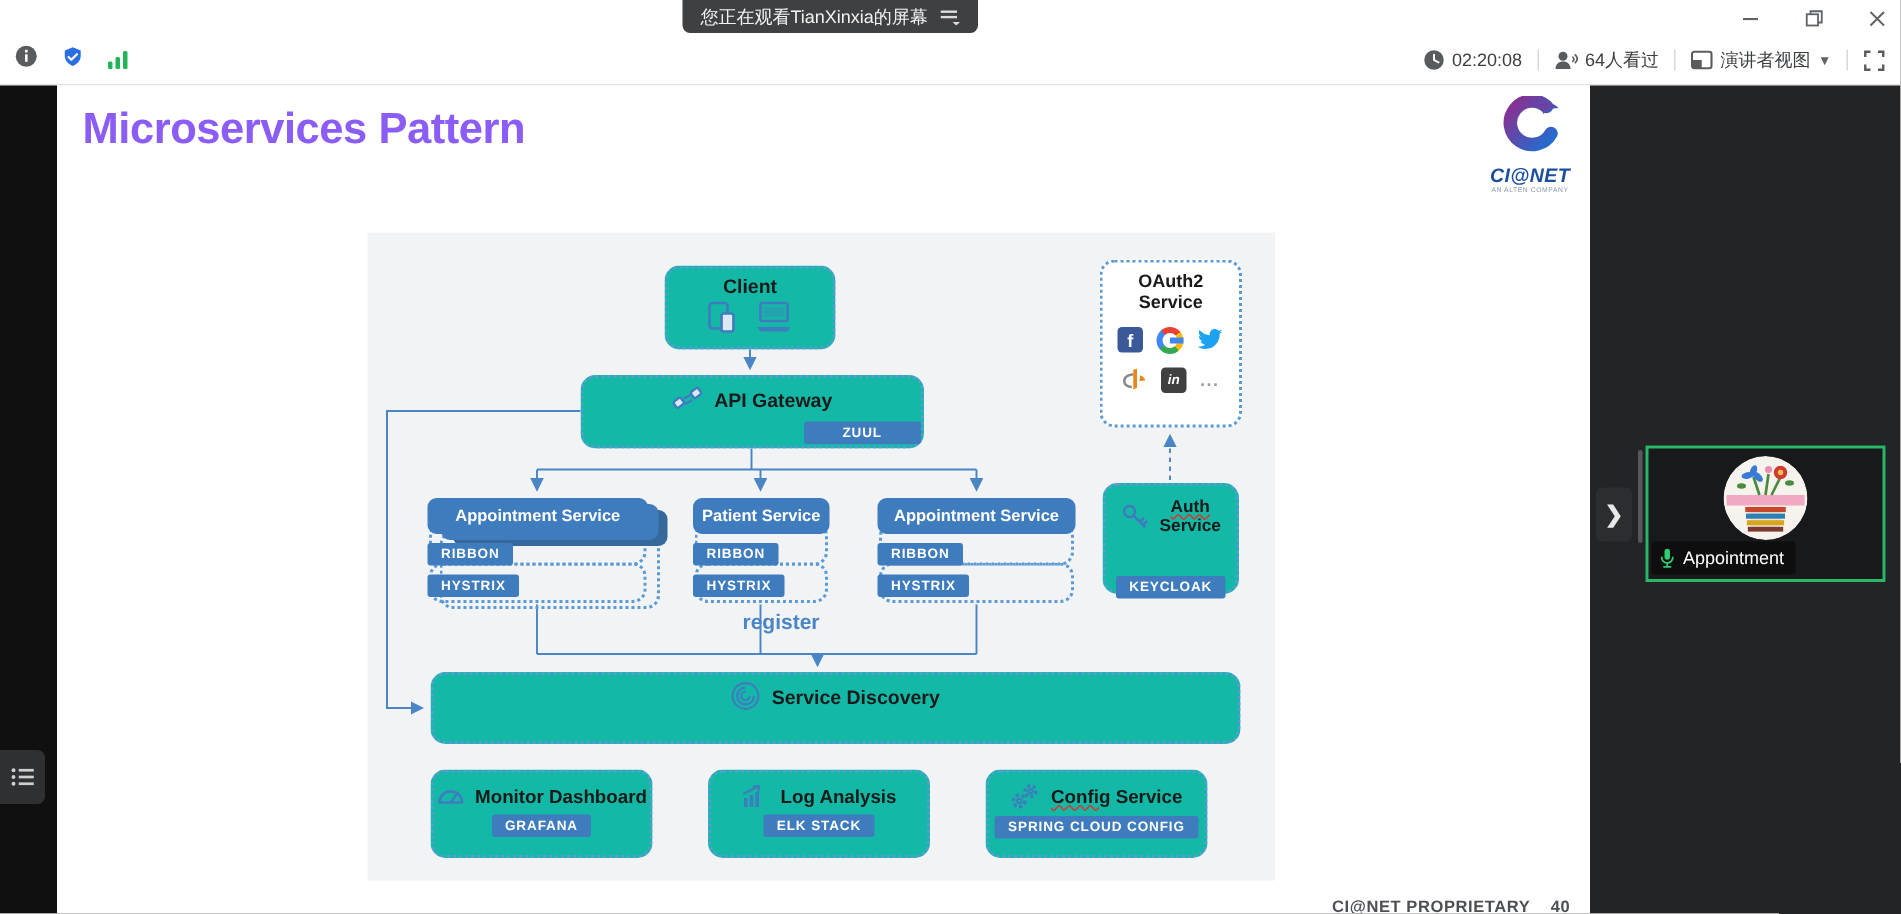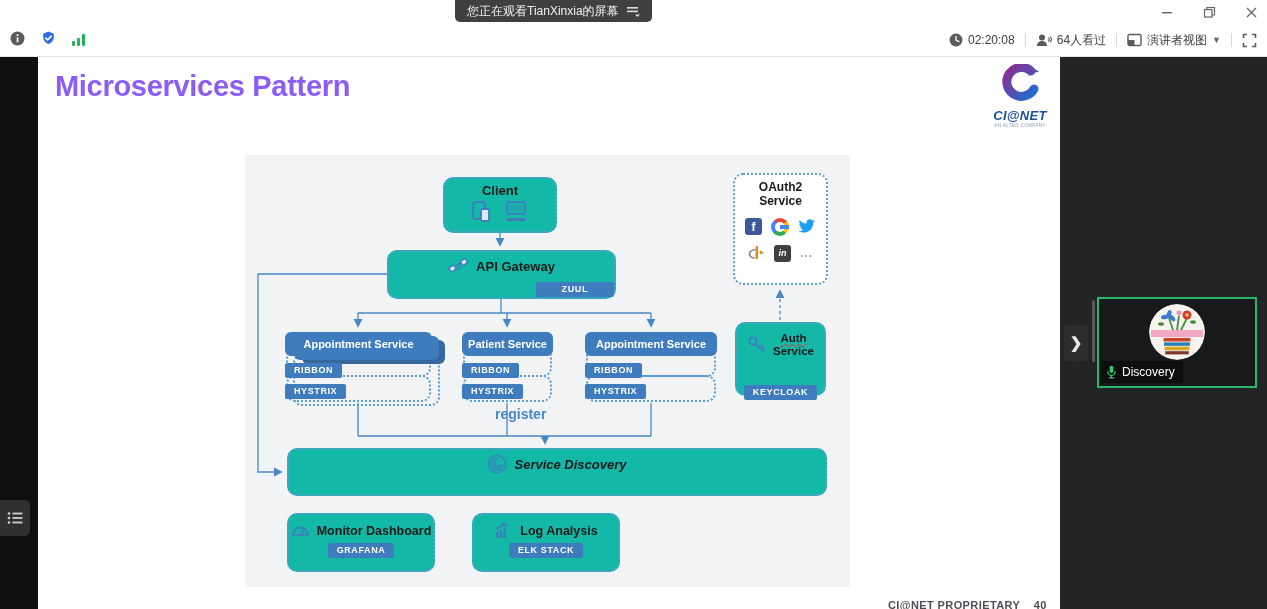"Discovery" span { text: Discovery -> Appointment }
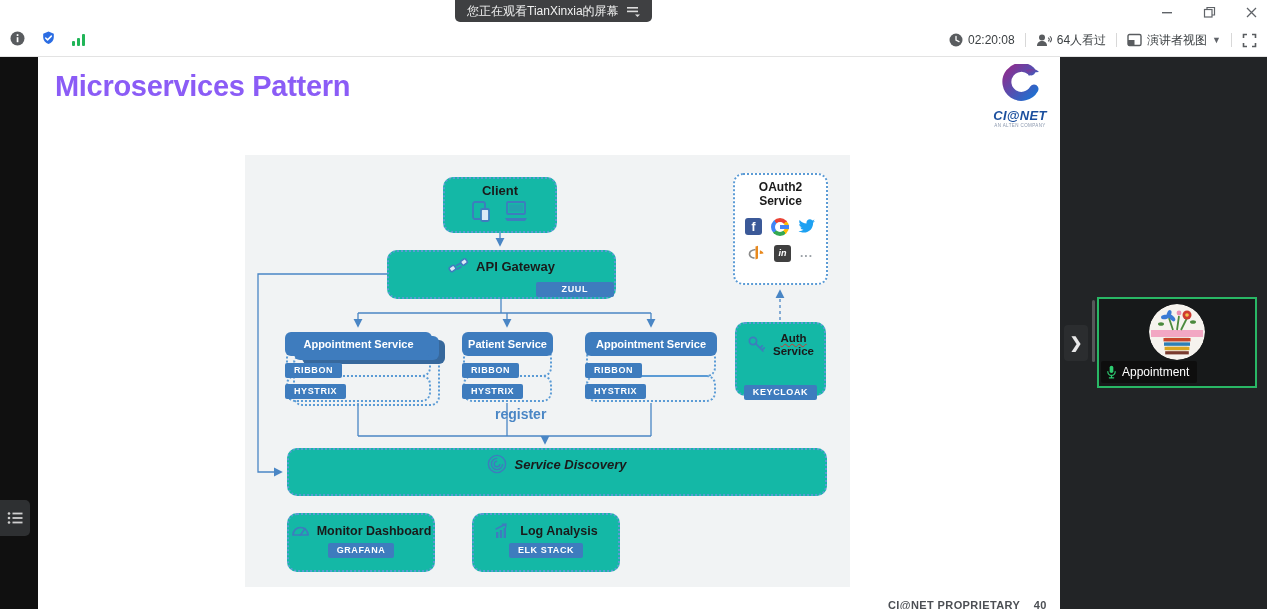"Service Discovery" .disc-row { font-style: italic -> none }
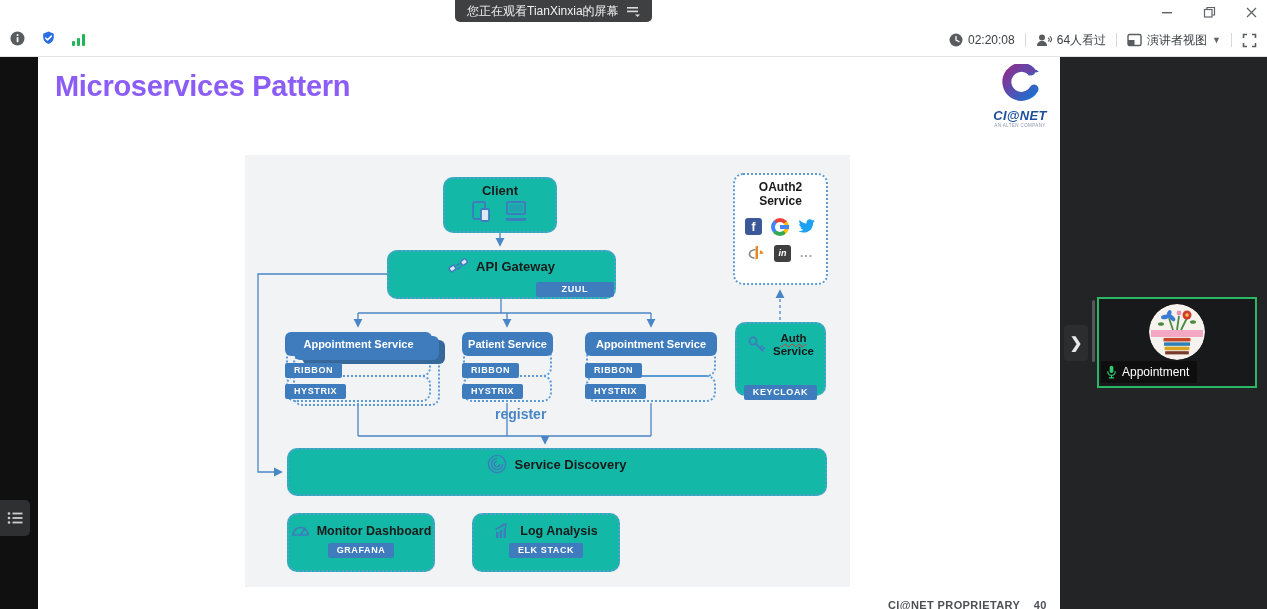"Config Service" div.dotbox { html: none -> <div> <div> <svg> <circle></circle> <circle></circle> <circle></circle> <circle></circle> </svg> <span><span>Config</span> <span>Service</span></span> </div> <span>SPRING CLOUD CONFIG</span> </div> }
